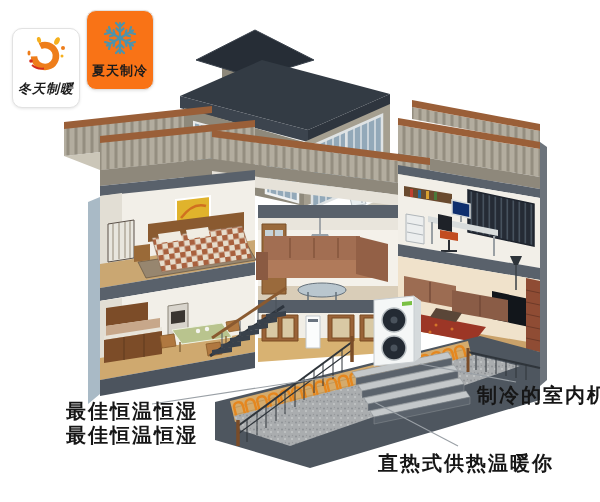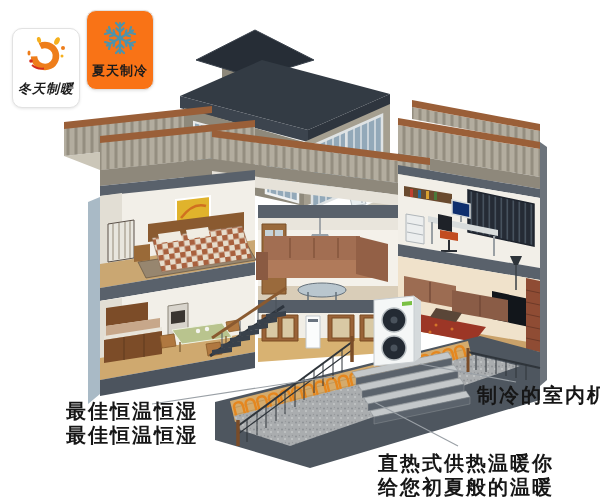"给您初夏般的温暖" div { html: <div>给您初夏般的温暖</div> -> none }
